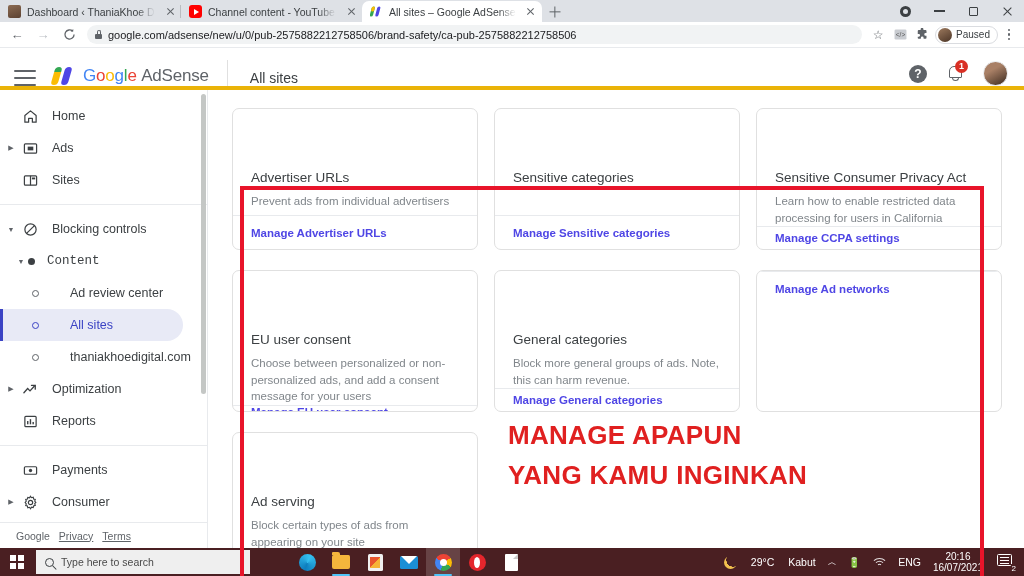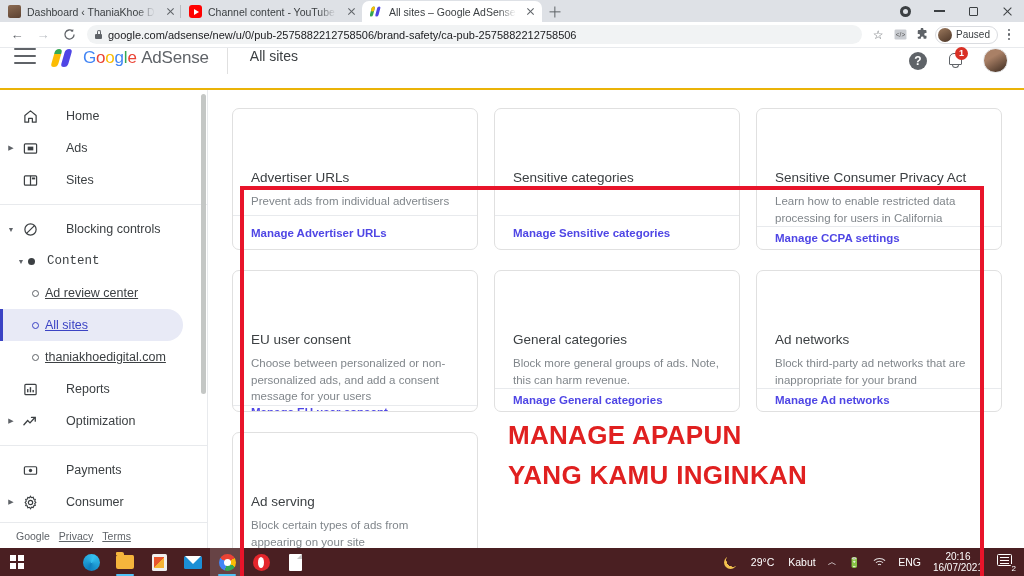"Google AdSense" .as-header { align-items: flex-start -> flex-end; border-bottom: 2px solid #eab308 -> 4px solid #eab308 }
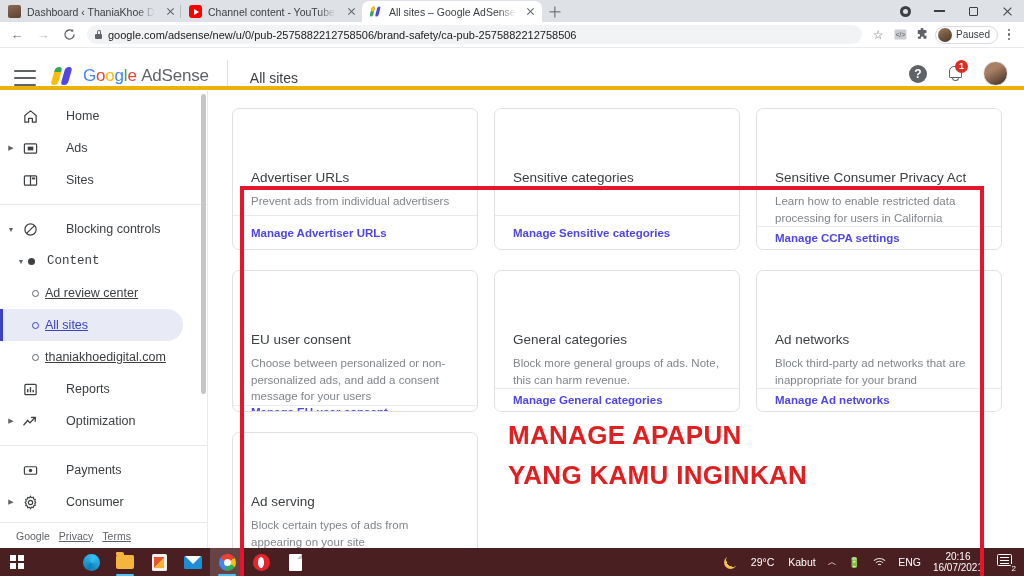"Home" .sb-label { margin-left: 24px -> 10px }
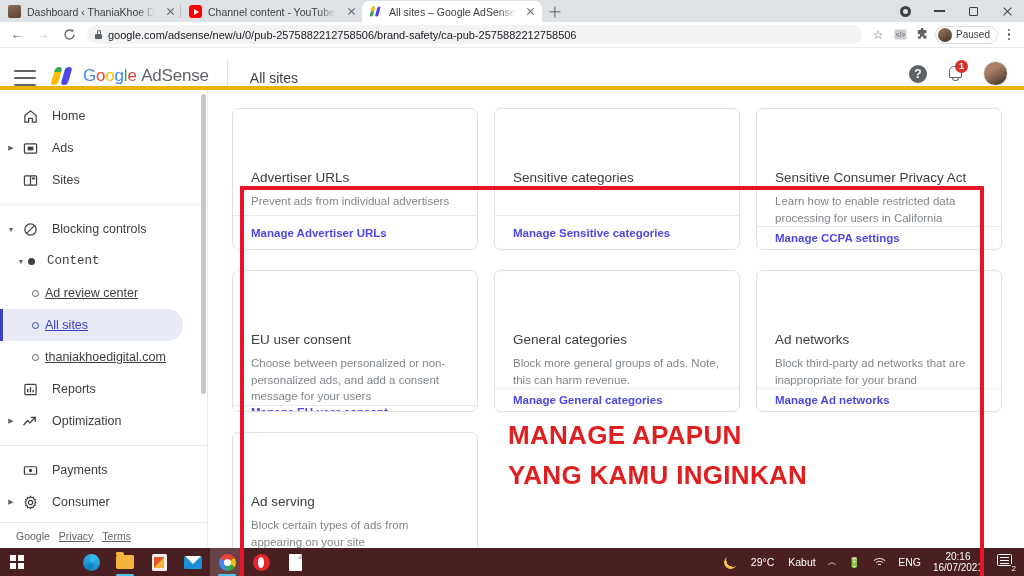"Ad review center" .sb-child .sb-label { margin-left: 6px -> 31px; text-decoration: underline -> none }
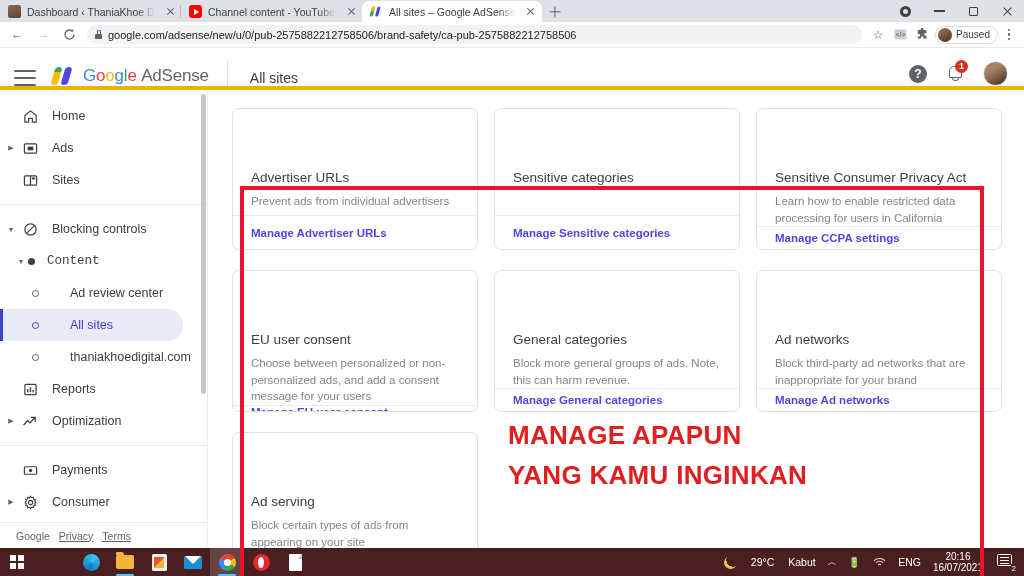"Ad networks" div.card-body { html: <div> <div>Ad networks</div> <div>Block third-party ad networks that are inappropriate for your brand</div> </div> -> none }
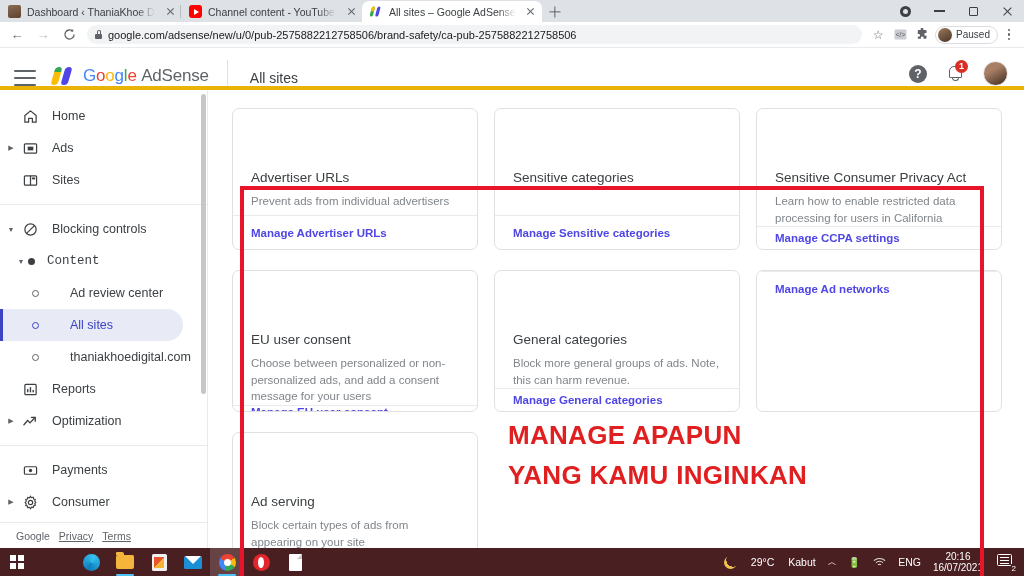"Reports" div.sb-item { order: before "Optimization" -> after "Optimization" }
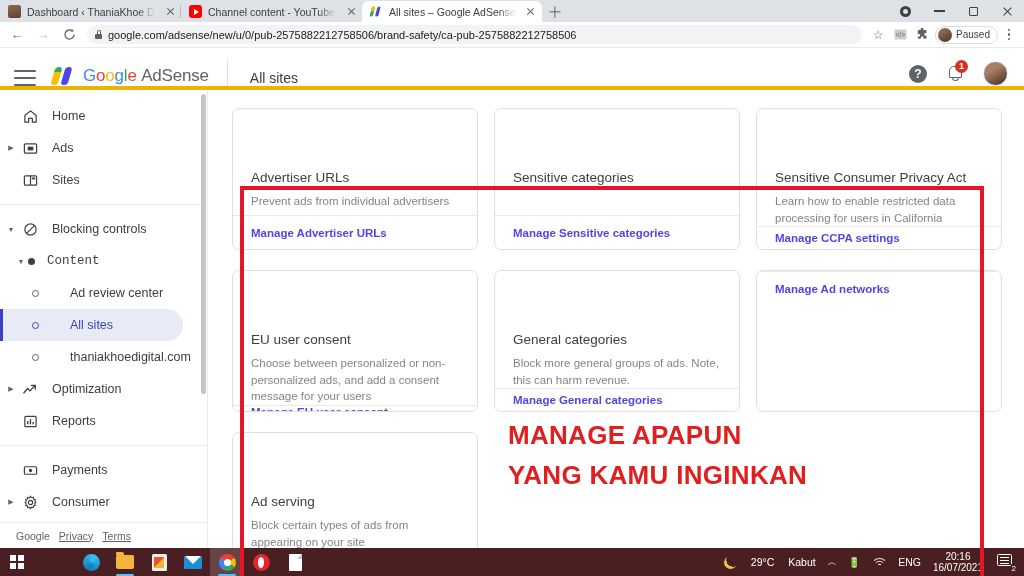"Type here to search" div.tb-search { html: none -> <div> <span></span> <span>Type here to search</span> </div> }
